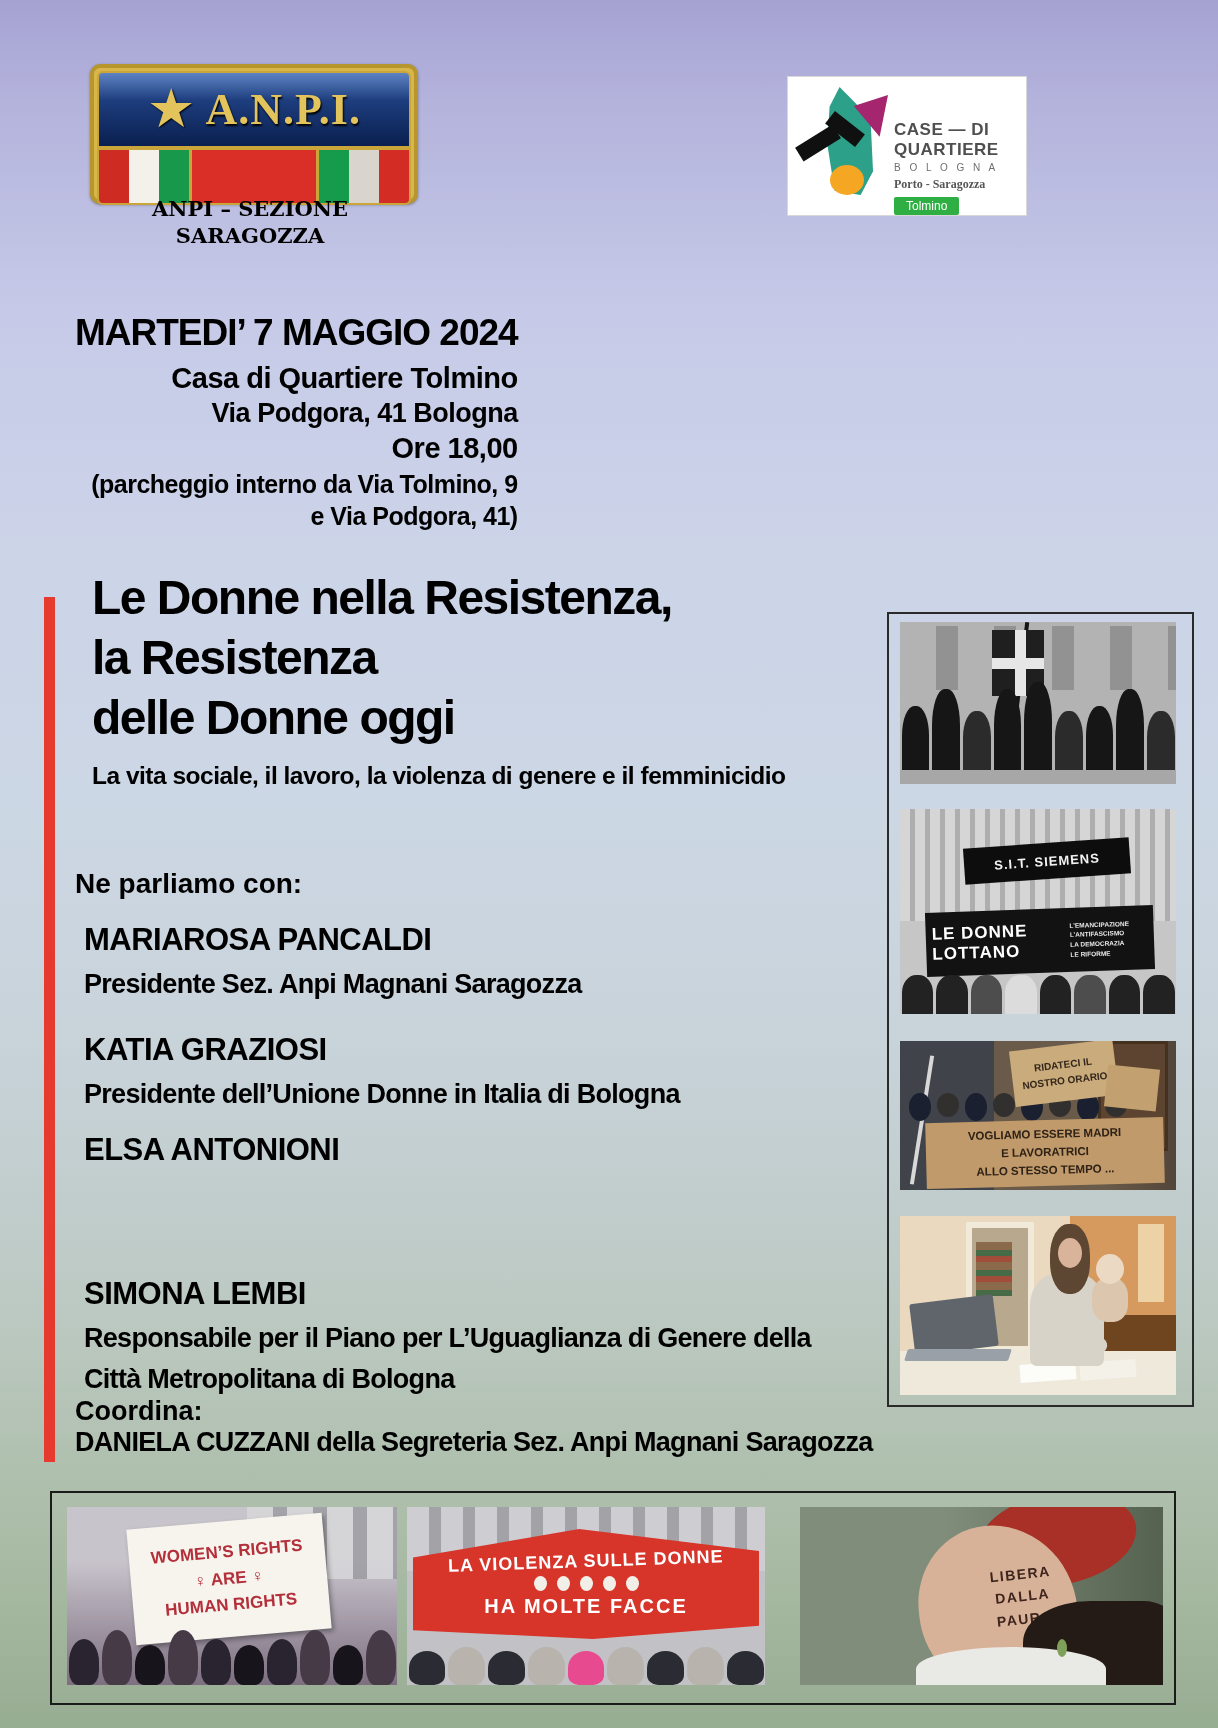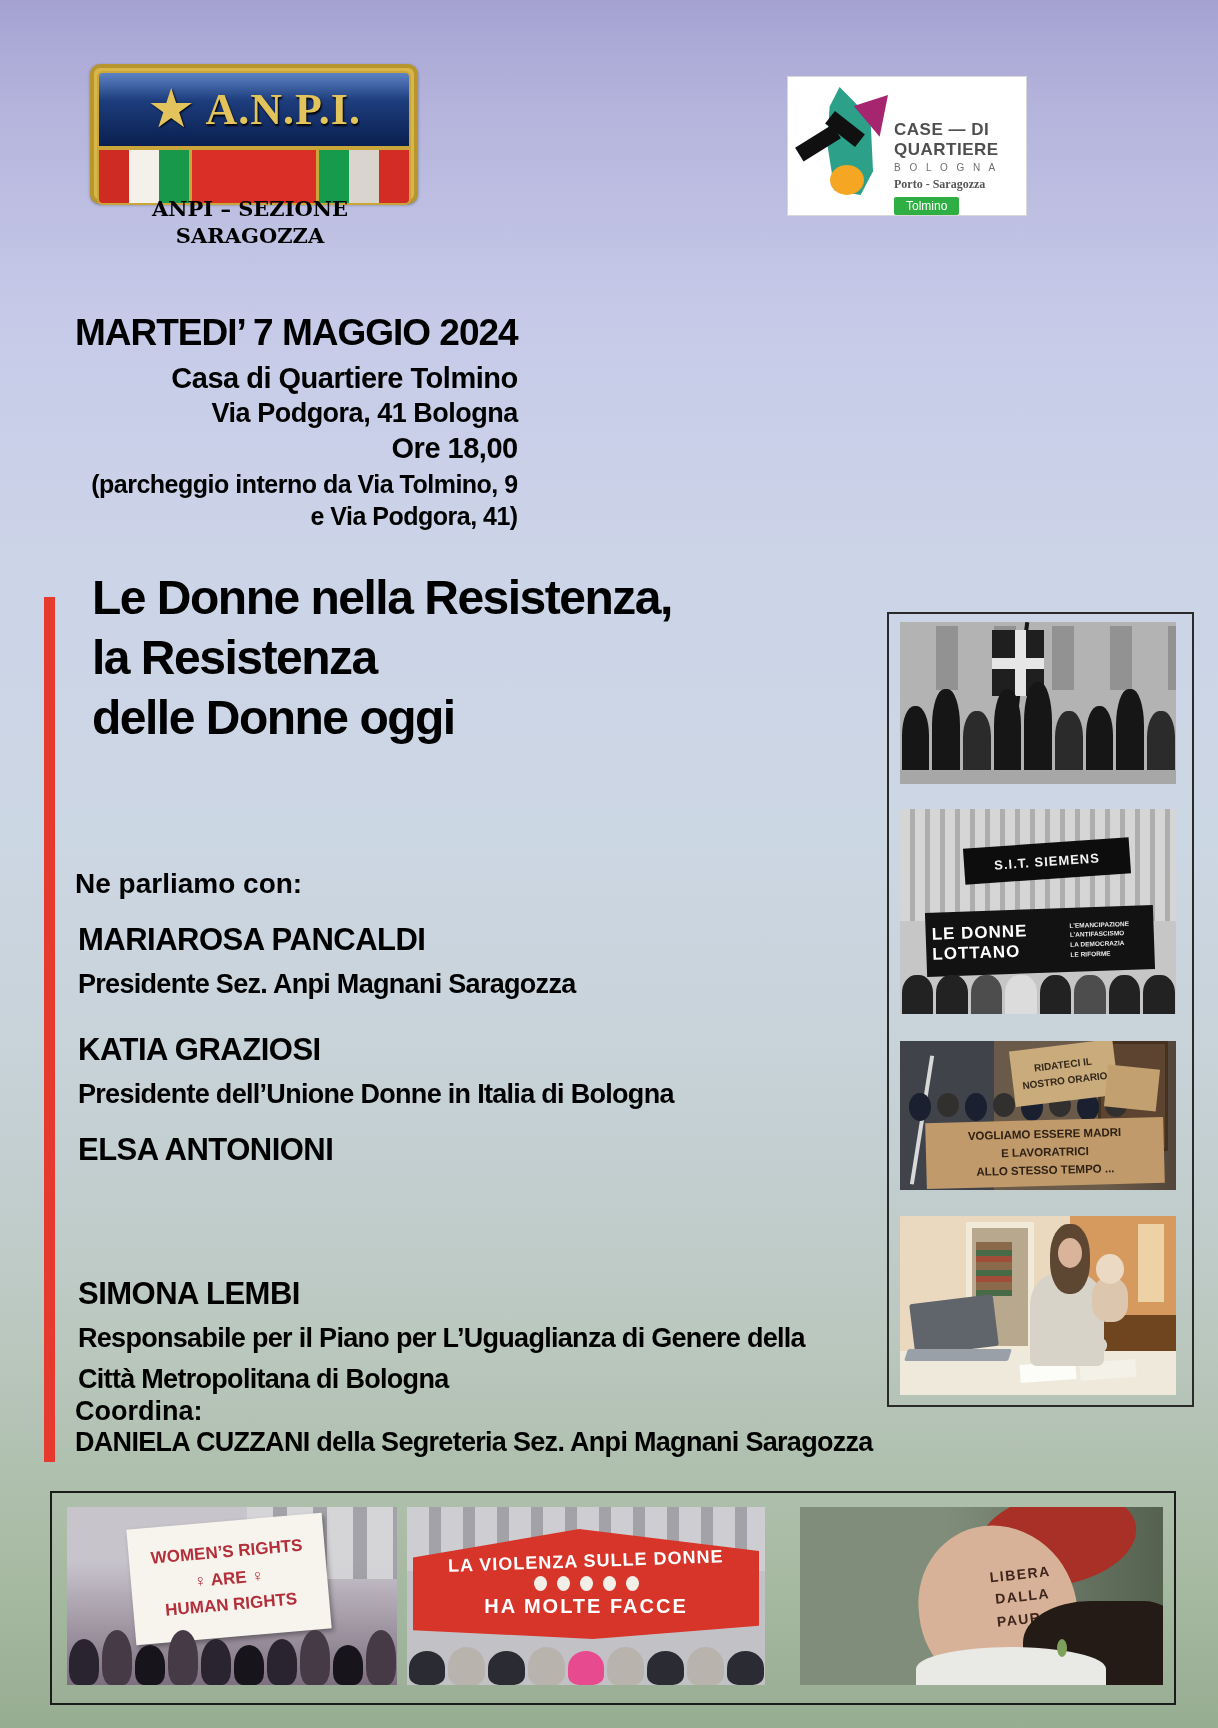"La vita sociale, il lavoro," div.subtitle { html: none -> <div>La vita sociale, il lavoro, la violenza di genere e il femminicidio</div> }
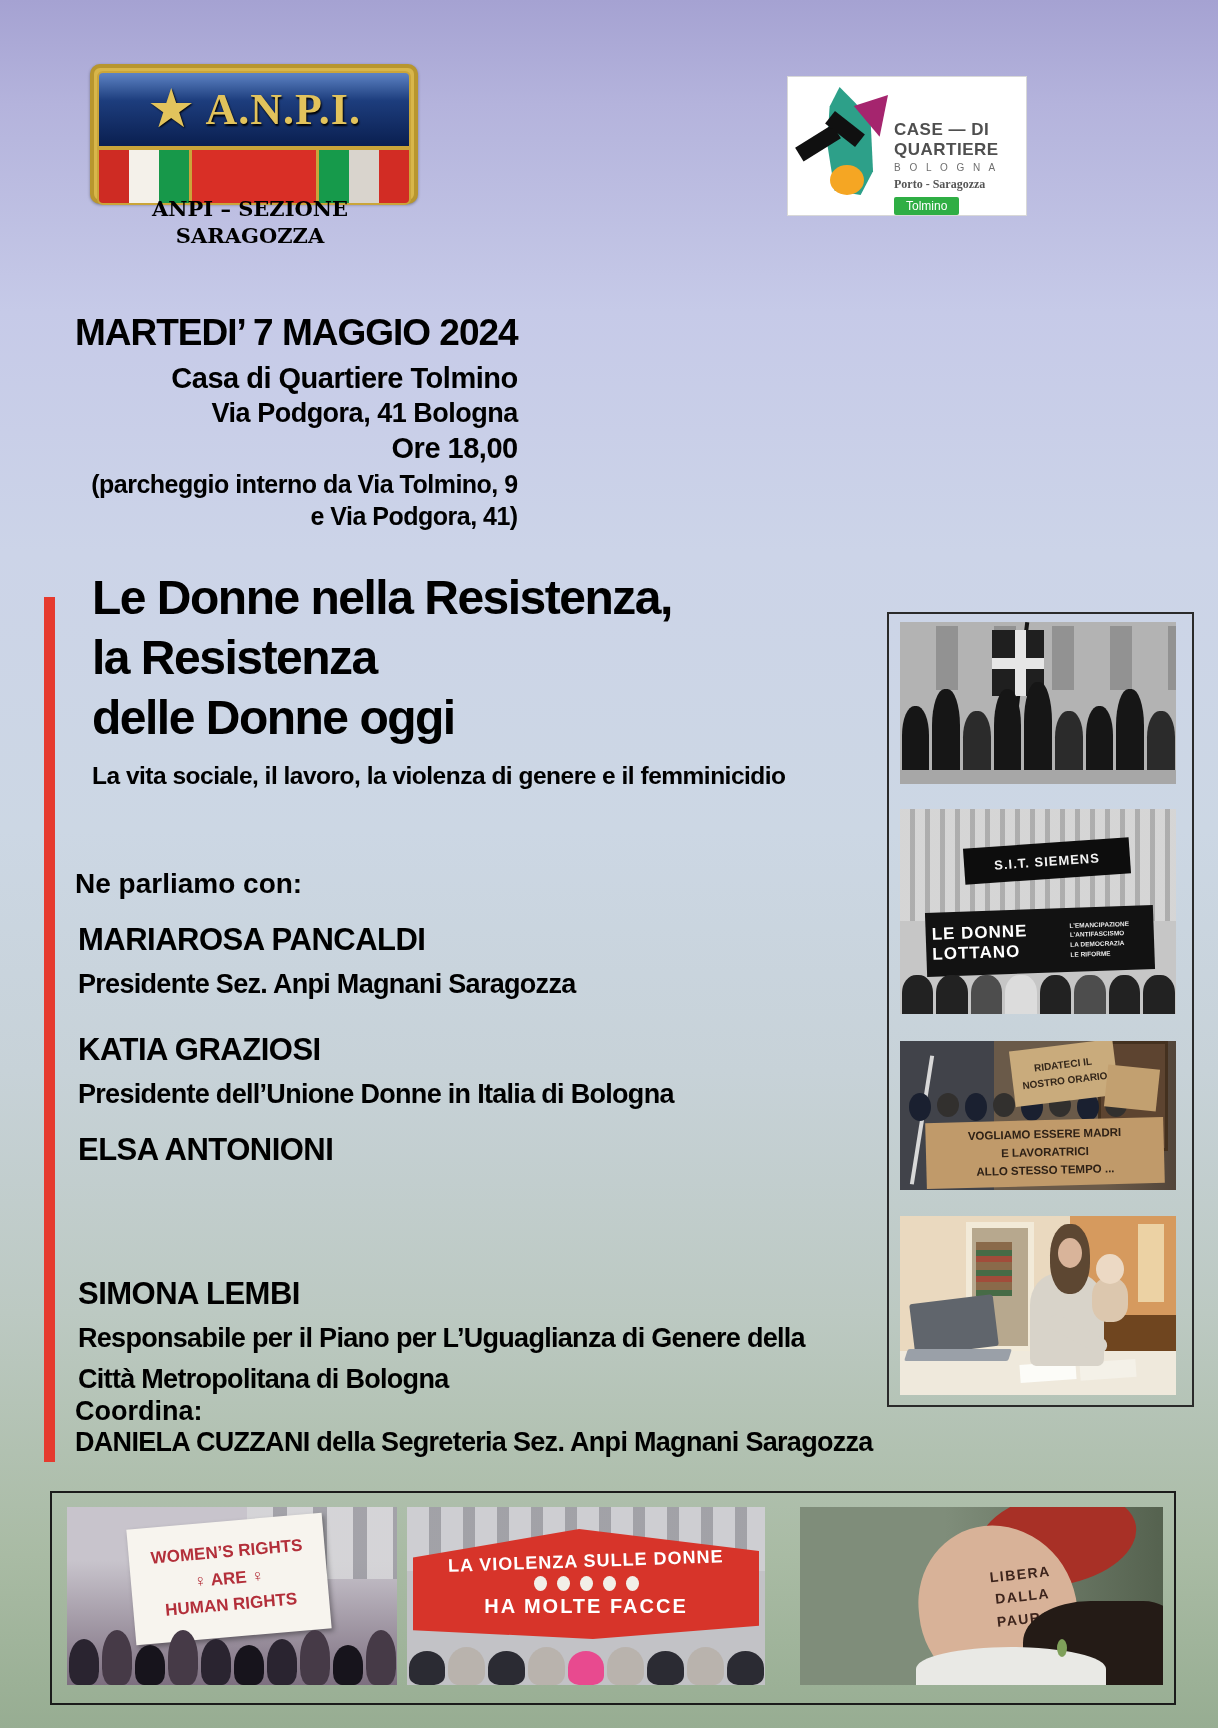"MARIAROSA PANCALDI" .speaker { left: 78px -> 84px }
